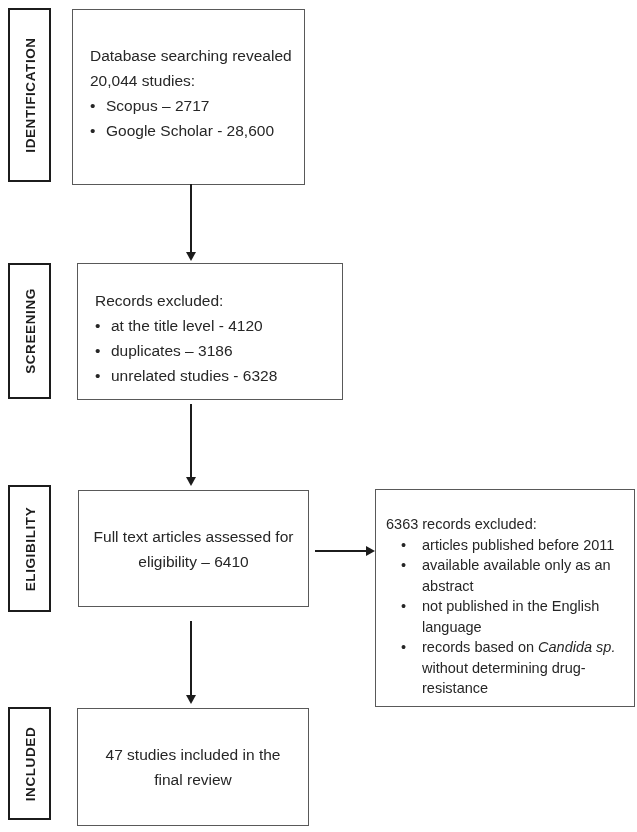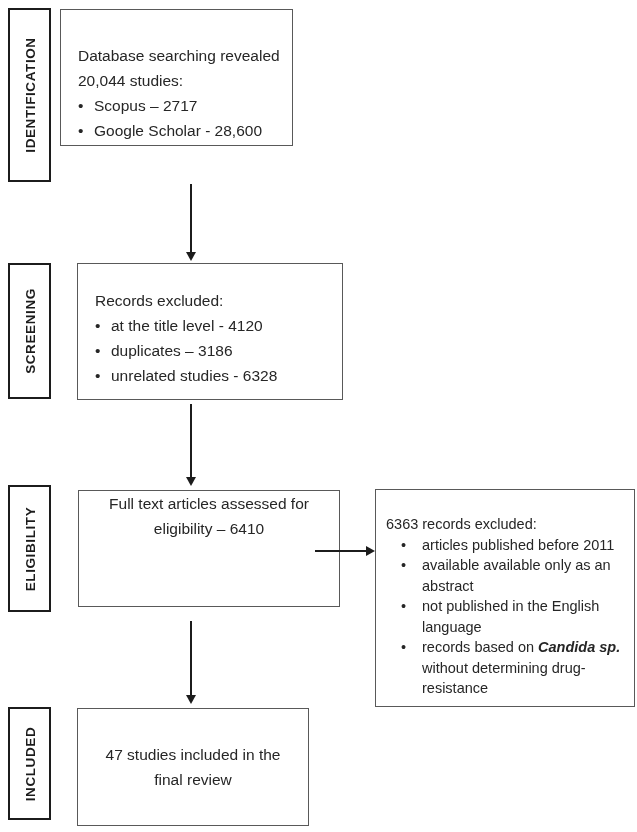"Database searching revealed 20,044" #box-identification { height: 137px -> 176px; left: 60px -> 72px }
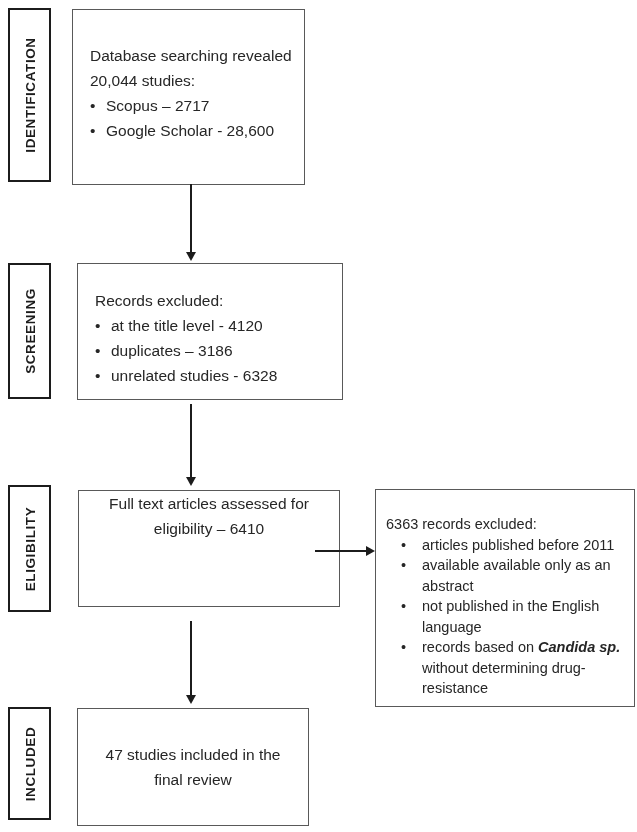"Full text articles assessed for" #box-eligibility { align-items: none -> center; width: 262px -> 231px }
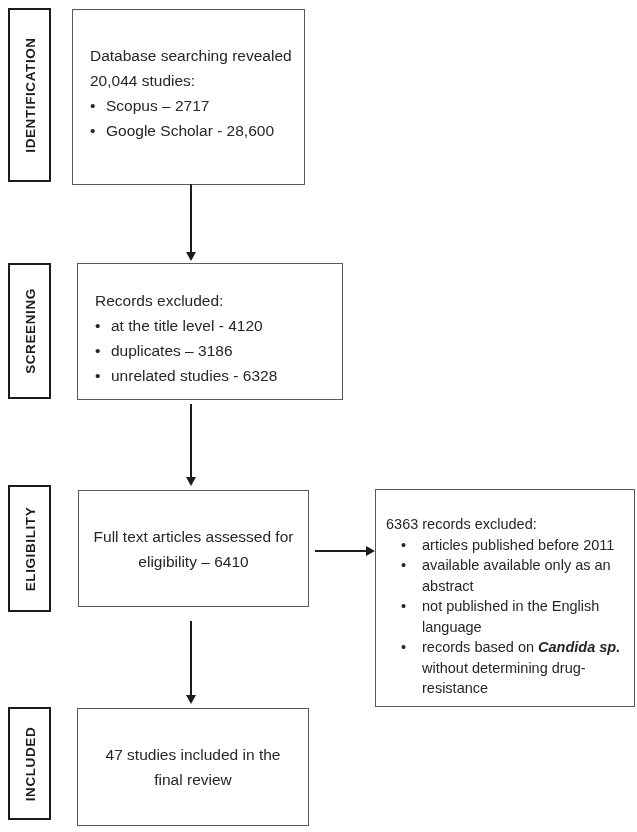"Candida sp." .italic { font-weight: bold -> none }
